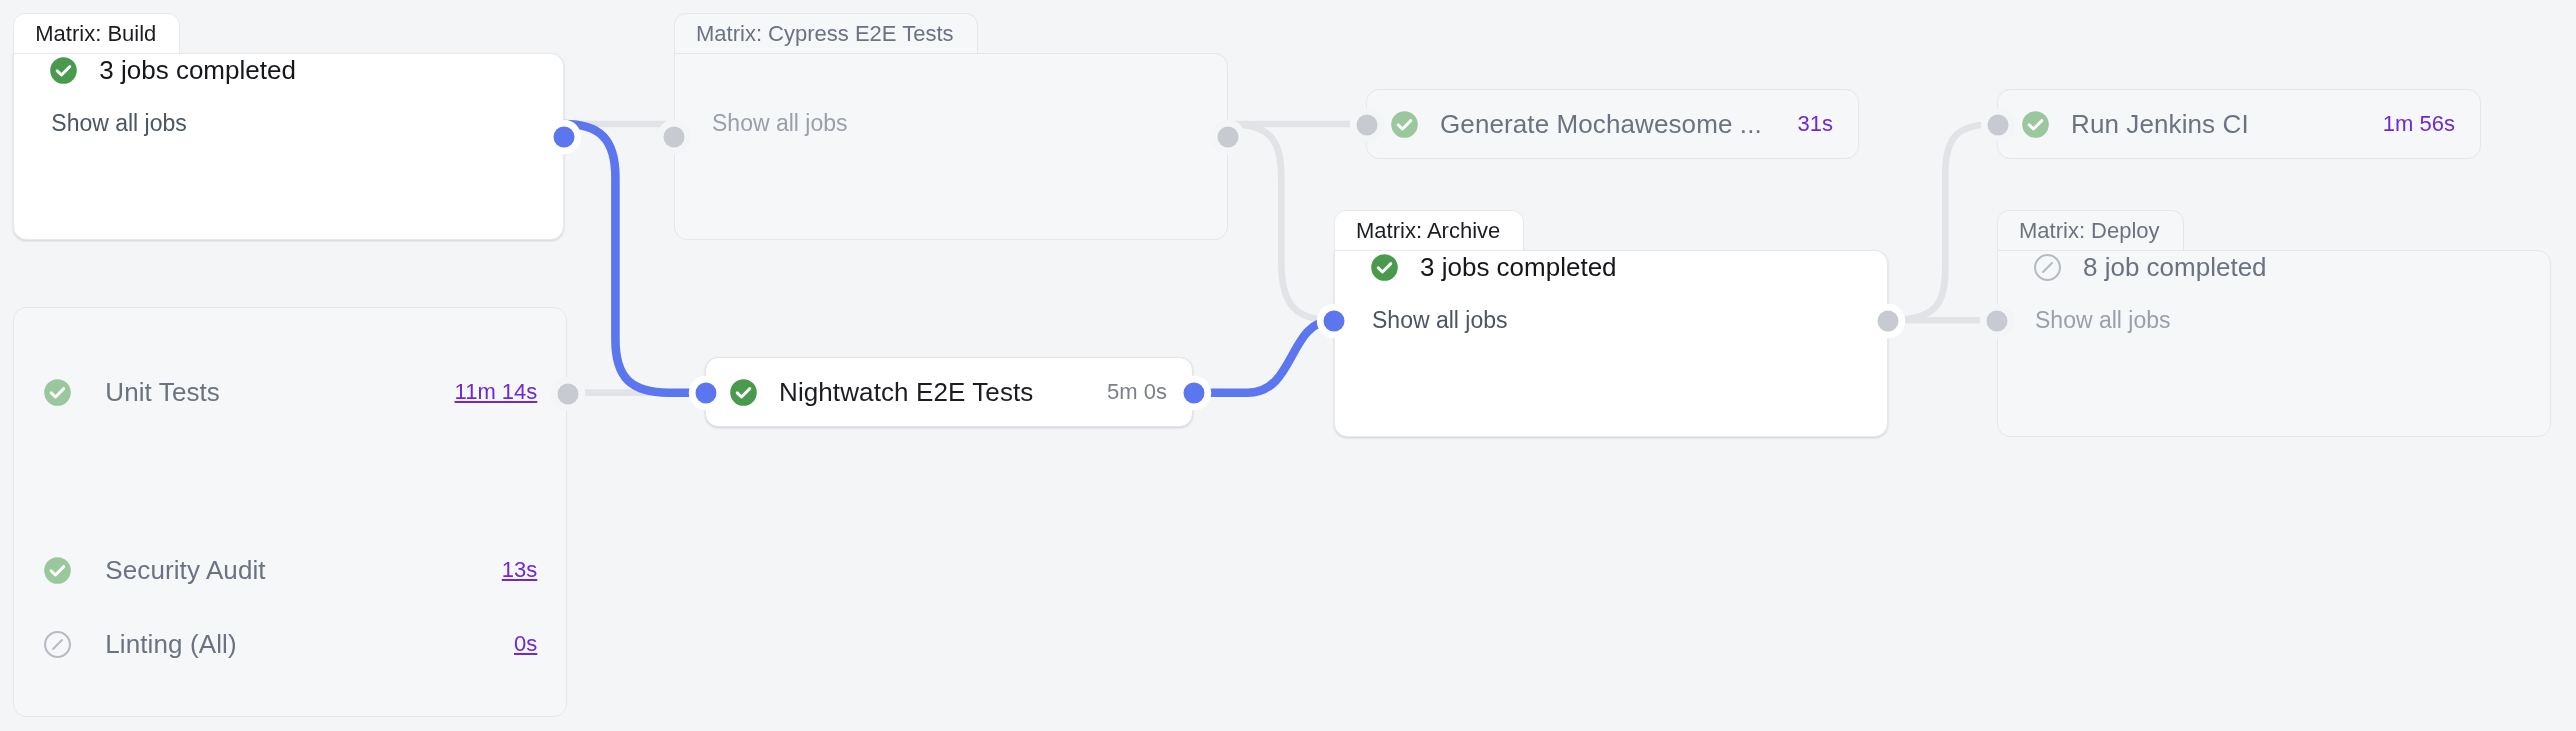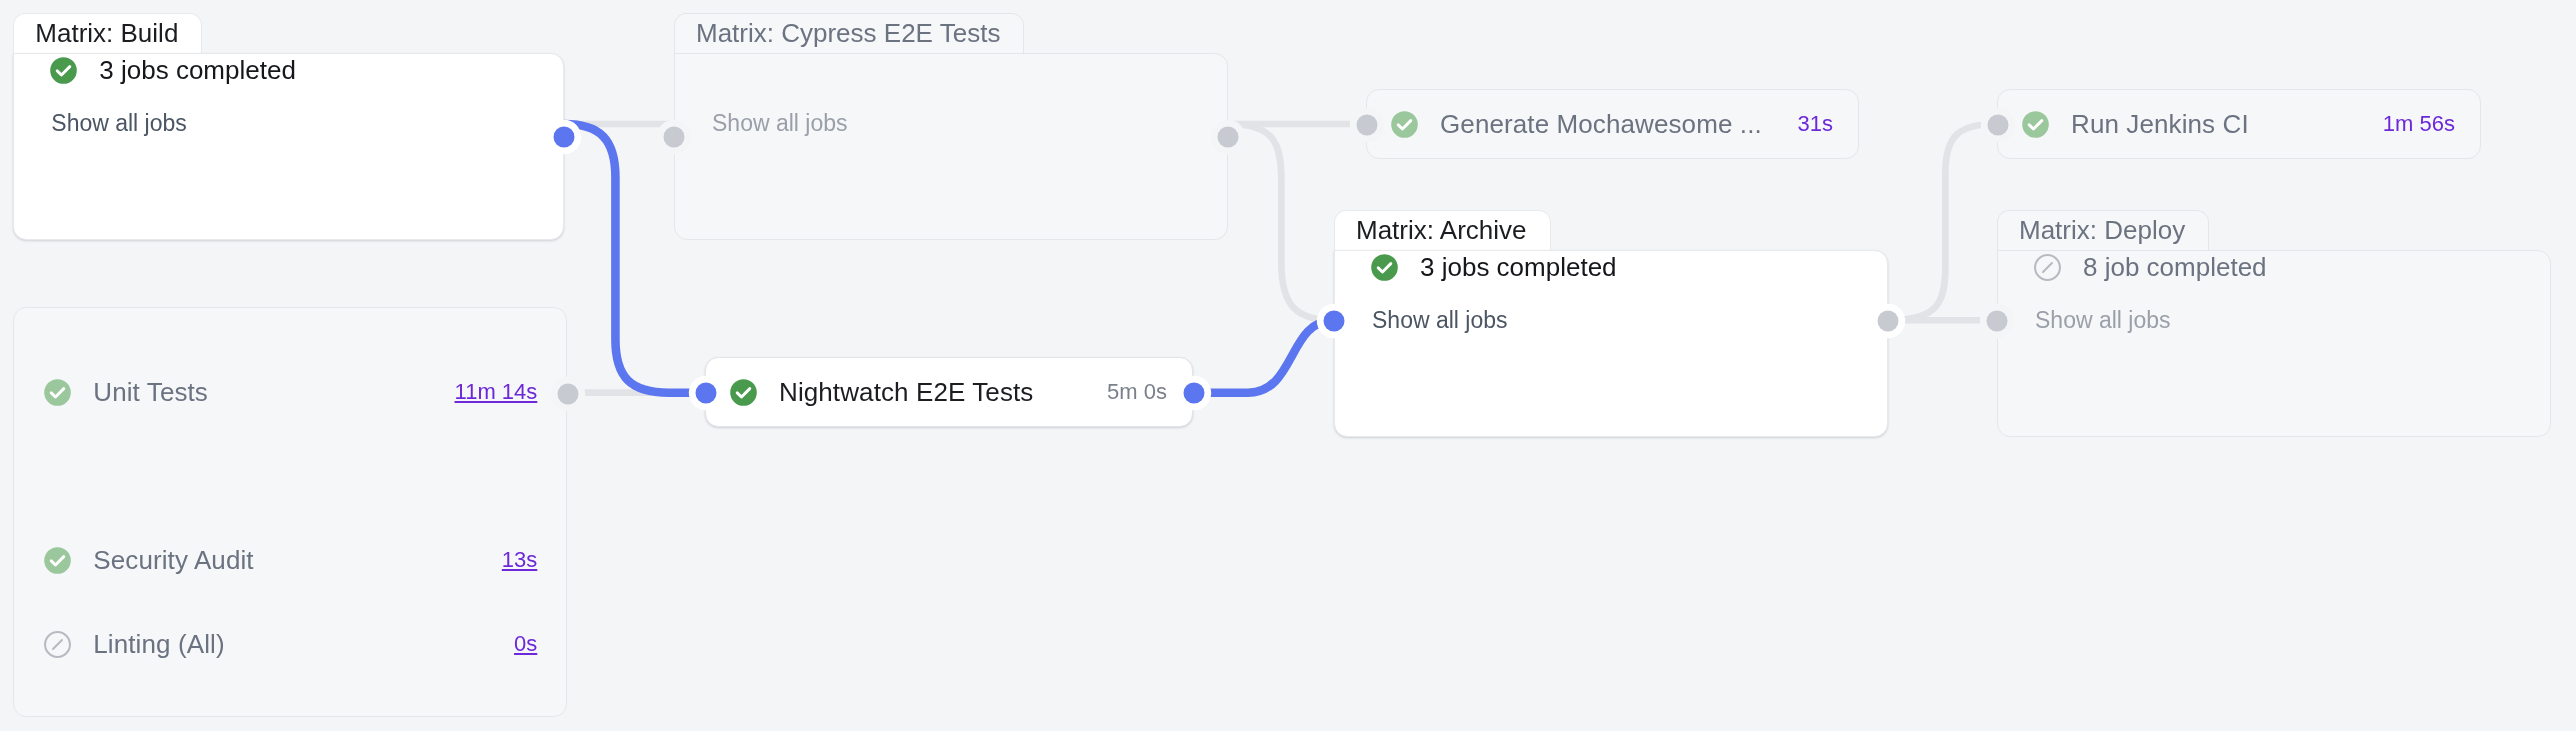"Matrix: Build" .group-tab { font-size: 26px -> 22px }
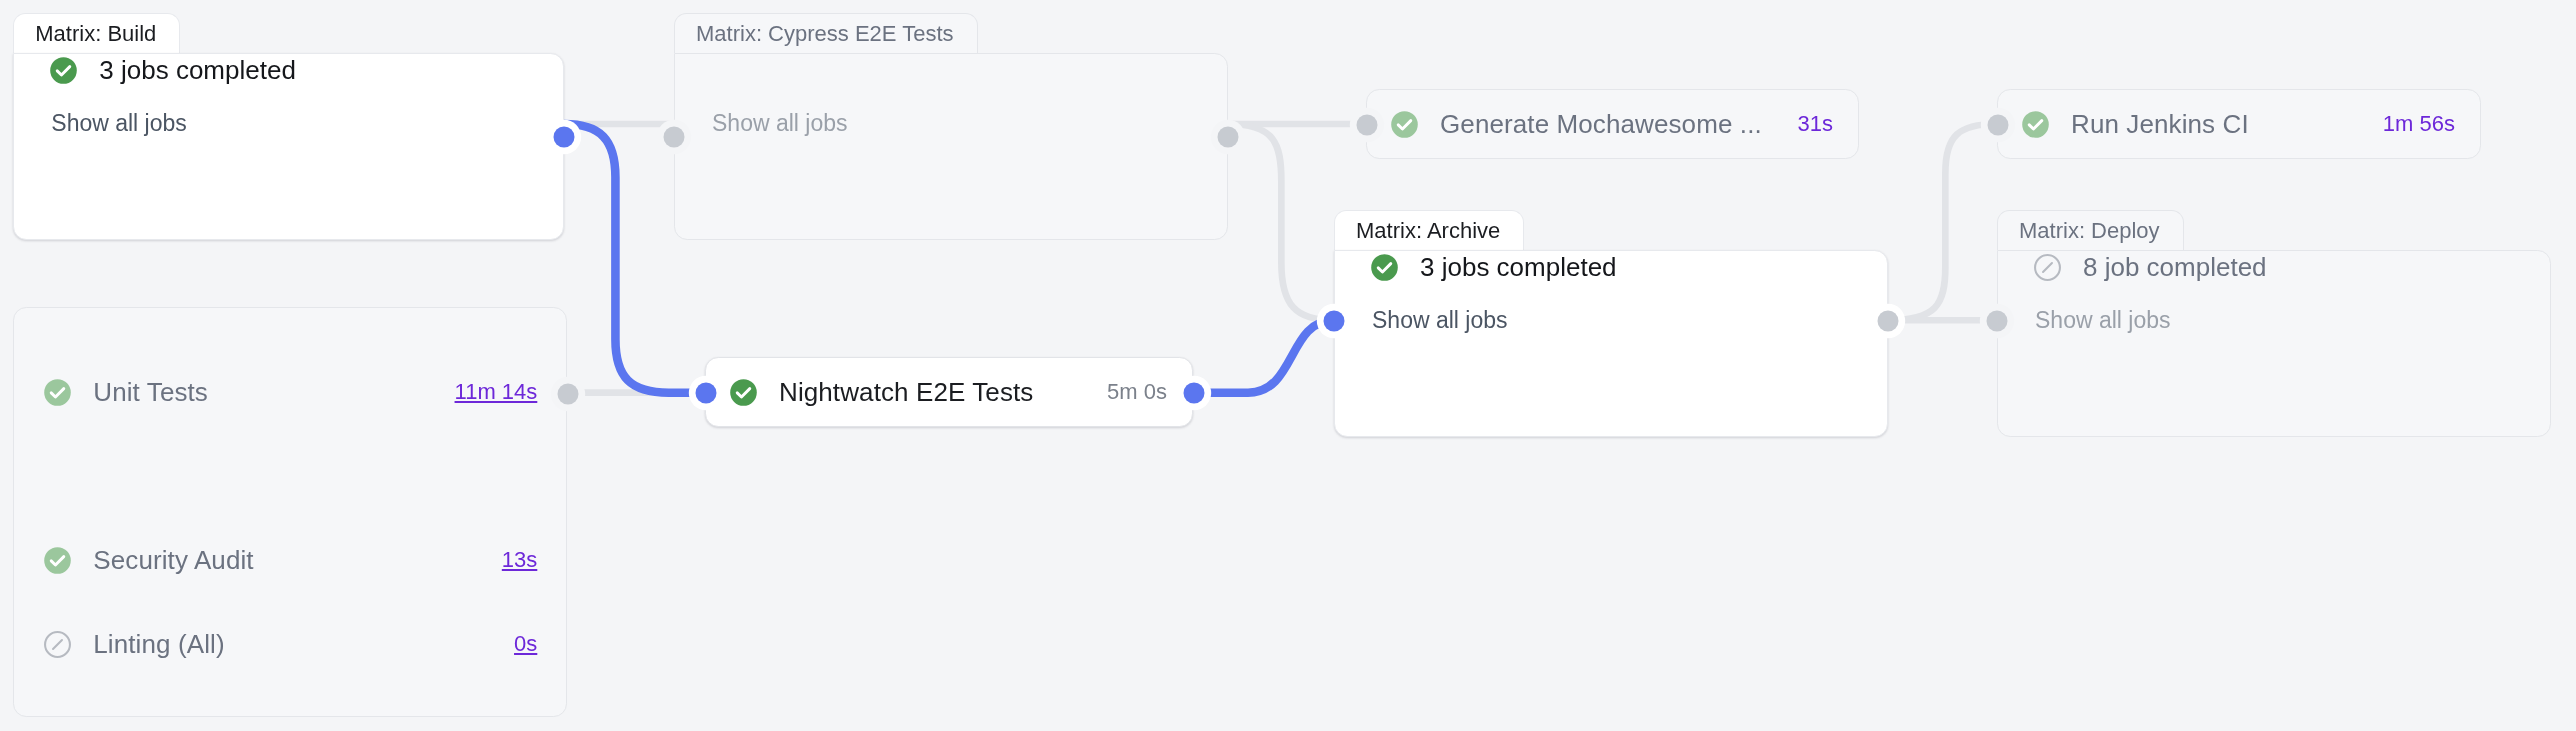"Unit Tests" .stack-row { gap: none -> 12px }
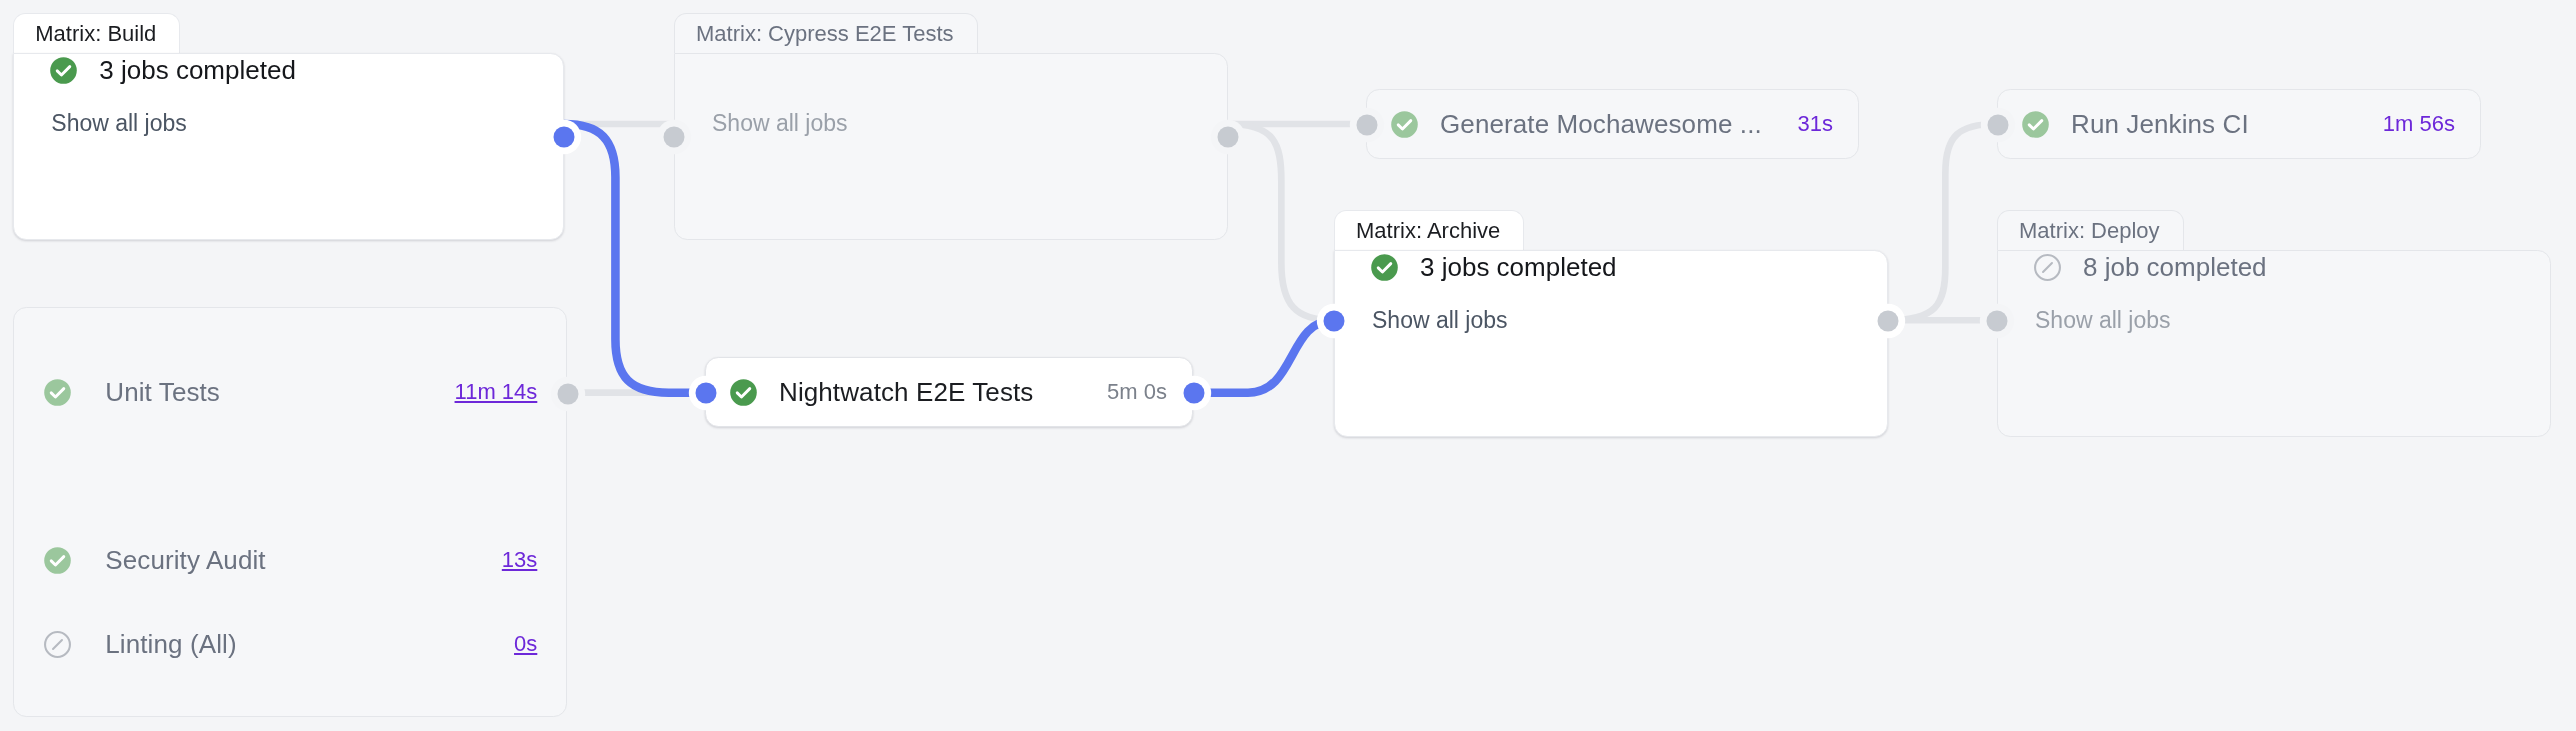"Security Audit" div.stack-row { top: 227px -> 237px }
